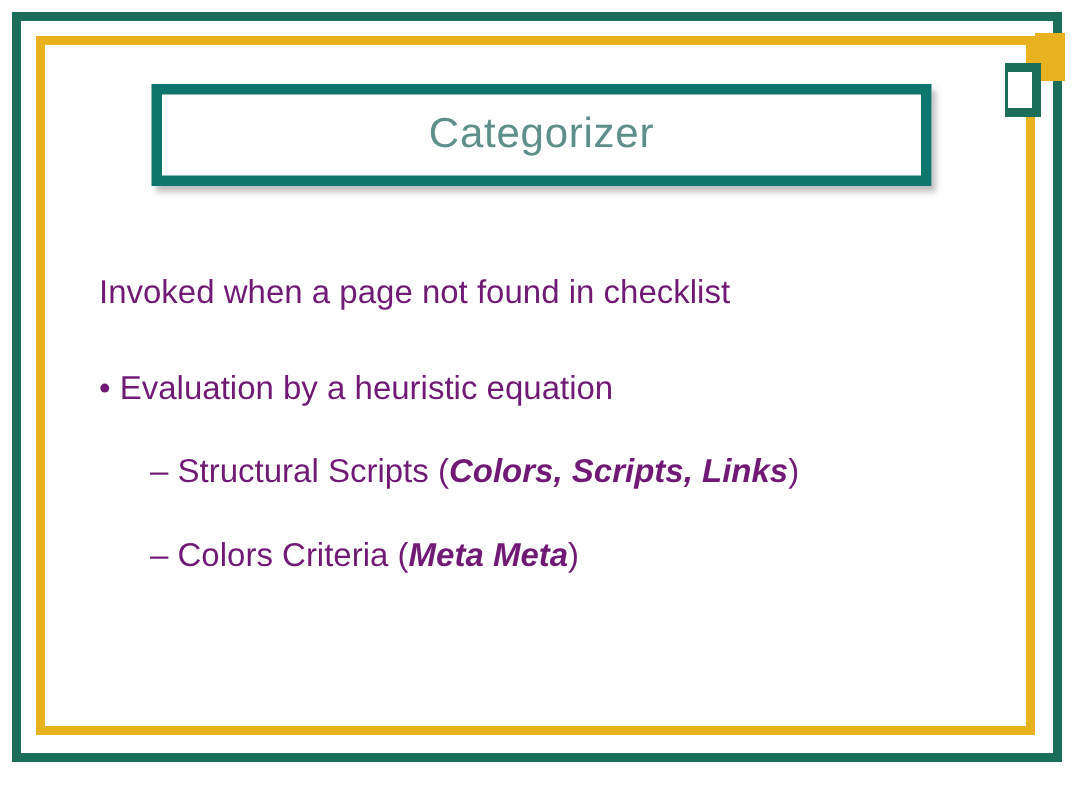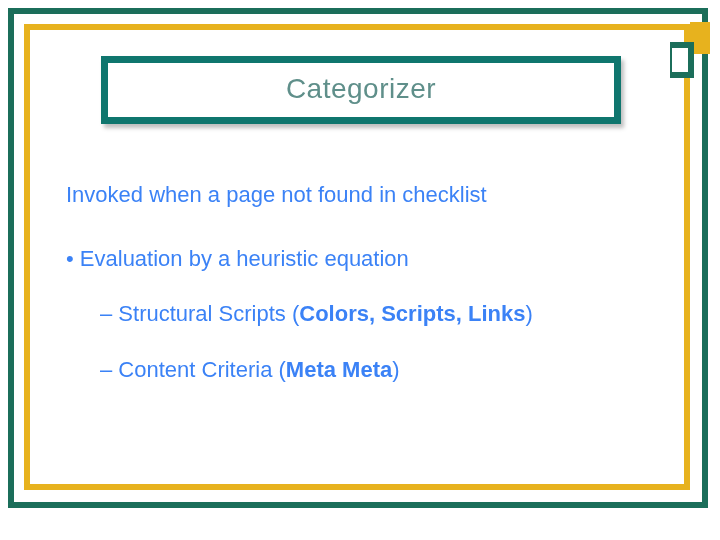"Invoked when a page not" .body { color: #3b82f6 -> #701a75 }
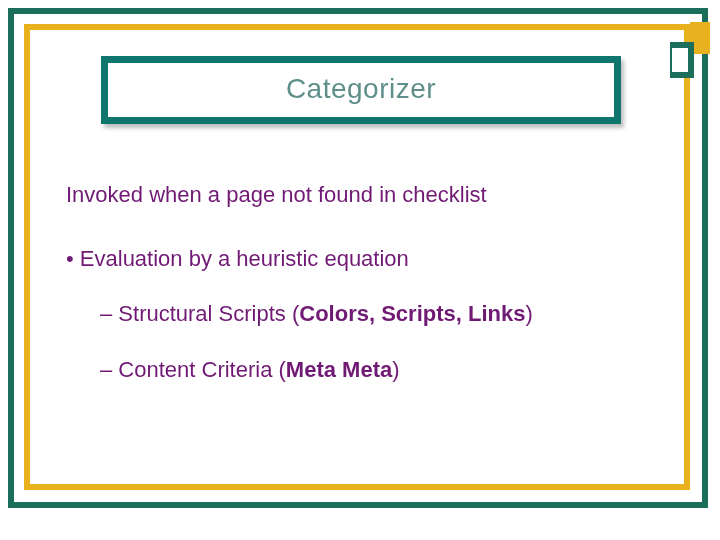"Colors, Scripts, Links" .em { font-style: none -> italic }
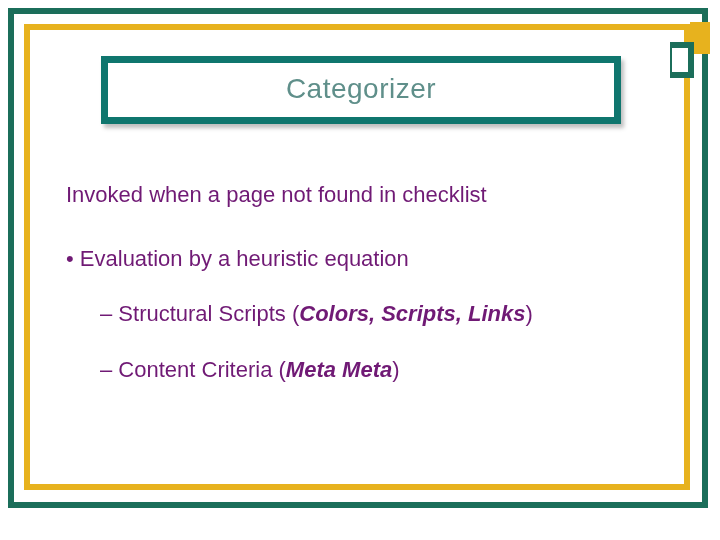"– Content Criteria (" span { text: Content -> Colors }
